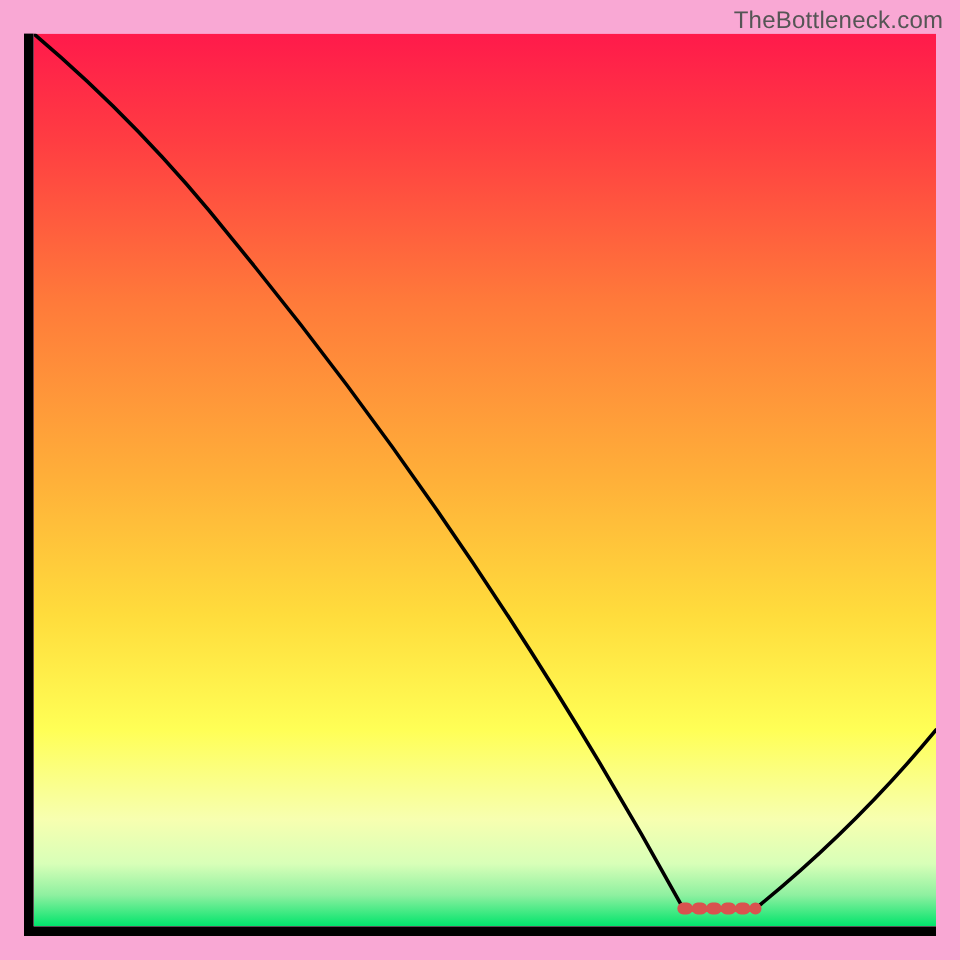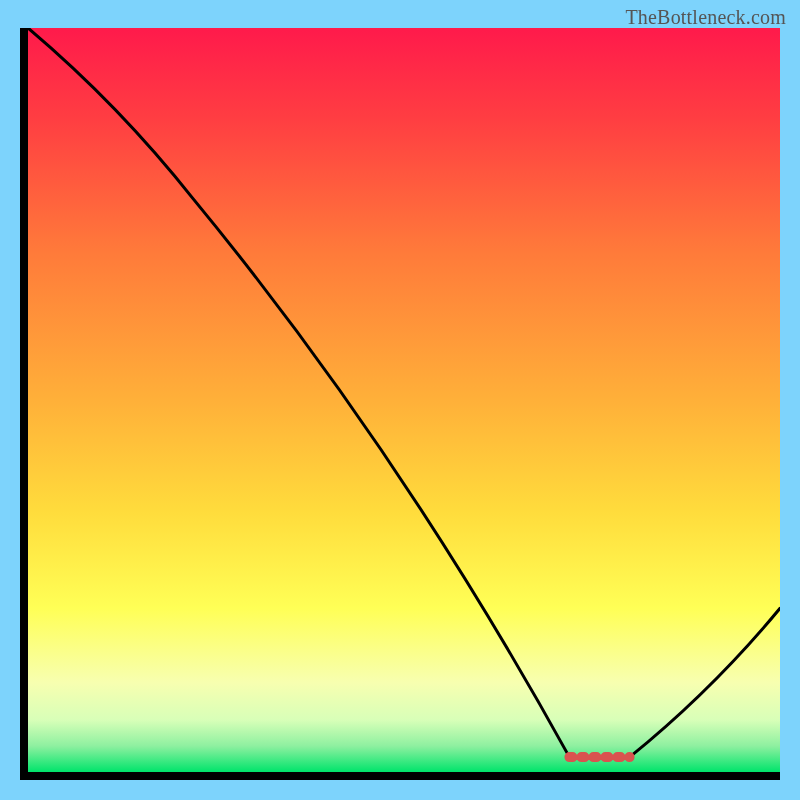"TheBottleneck.com" .frame { background: #7dd3fc -> #f9a8d4; font-family: Liberation Serif, serif -> none }
